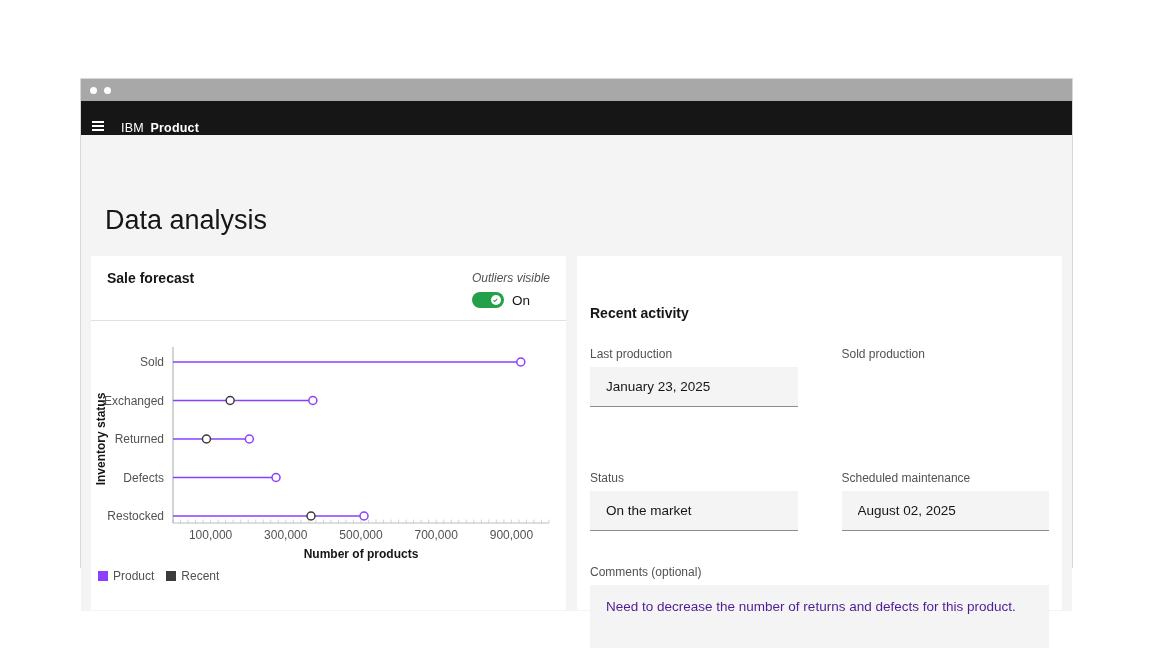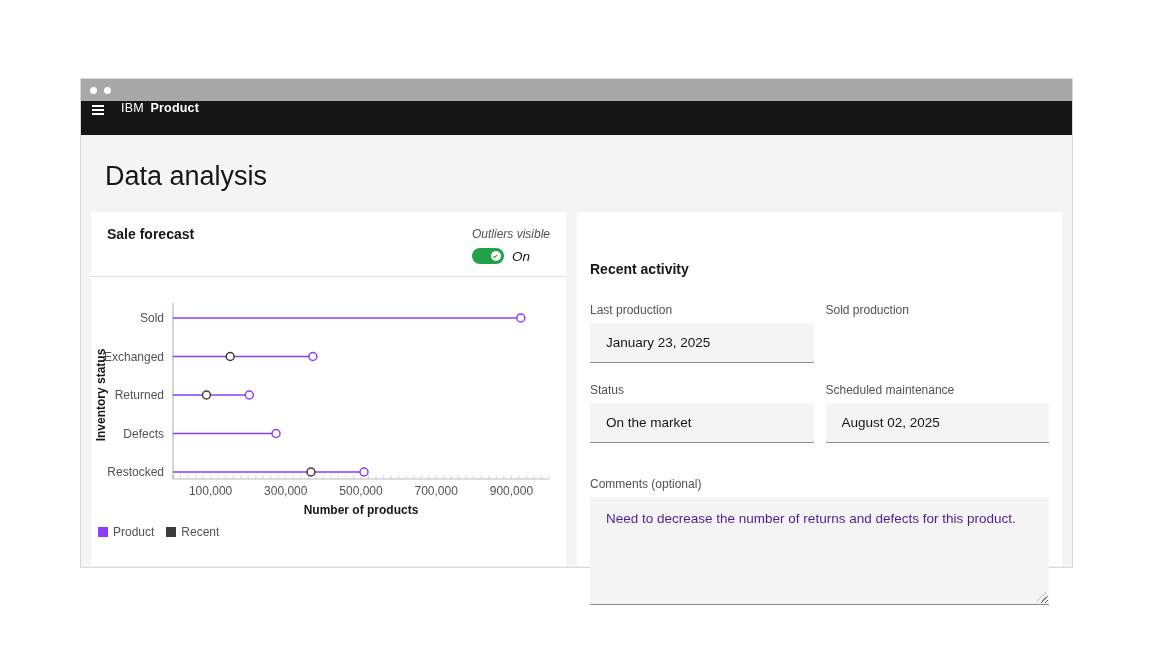"IBM Product" .appbar { align-items: flex-start -> flex-end }
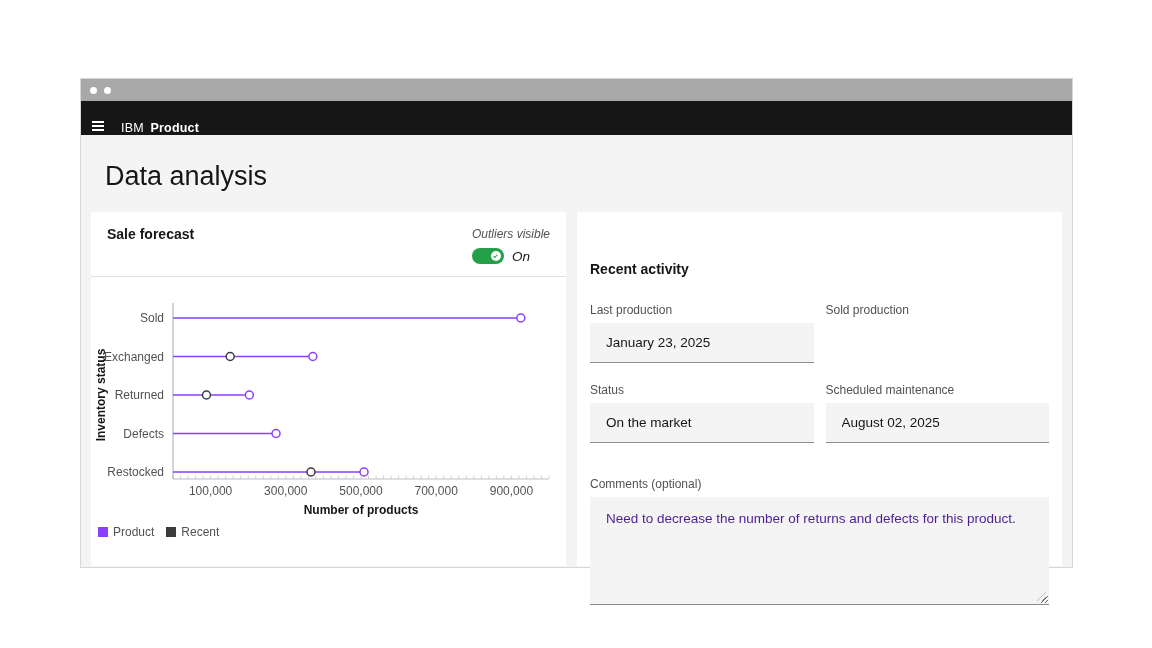"Data analysis" .page-title { margin-top: none -> 44px }
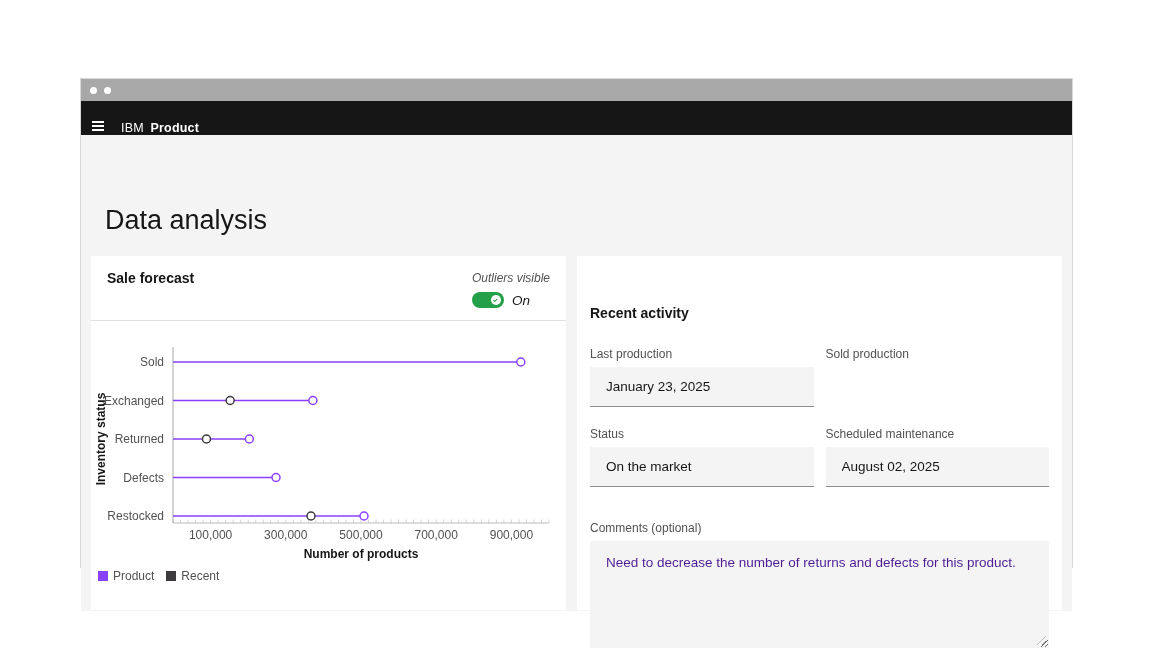"On" .toggle-row { font-style: italic -> none }
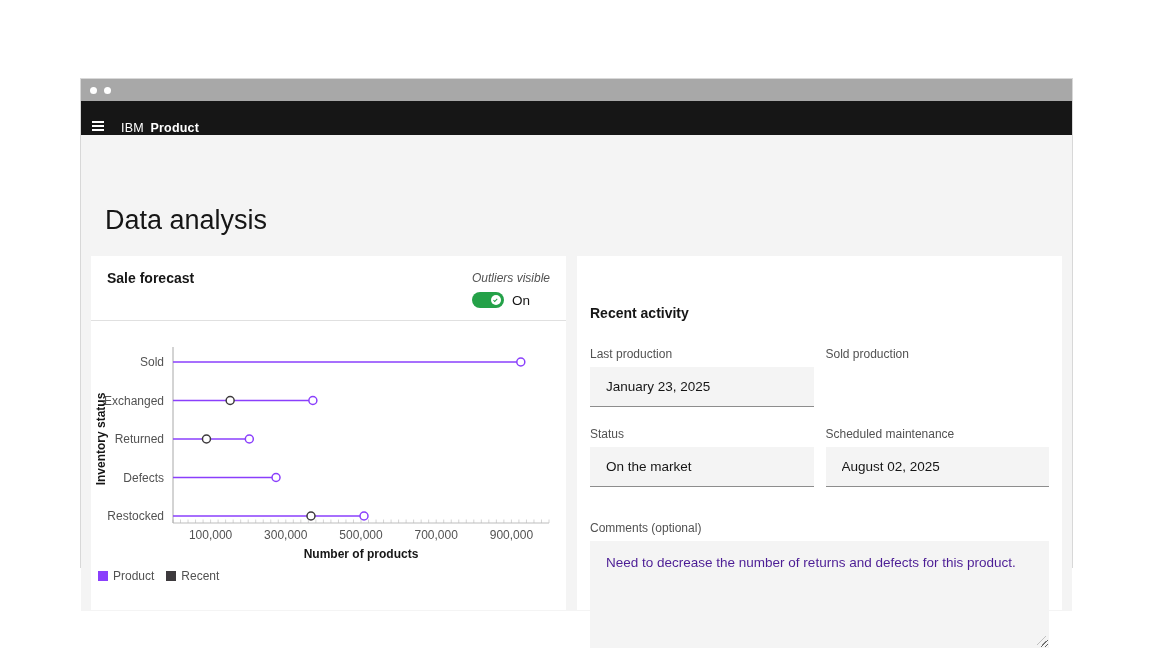"Last production" .form-grid { gap: none -> 44px }
